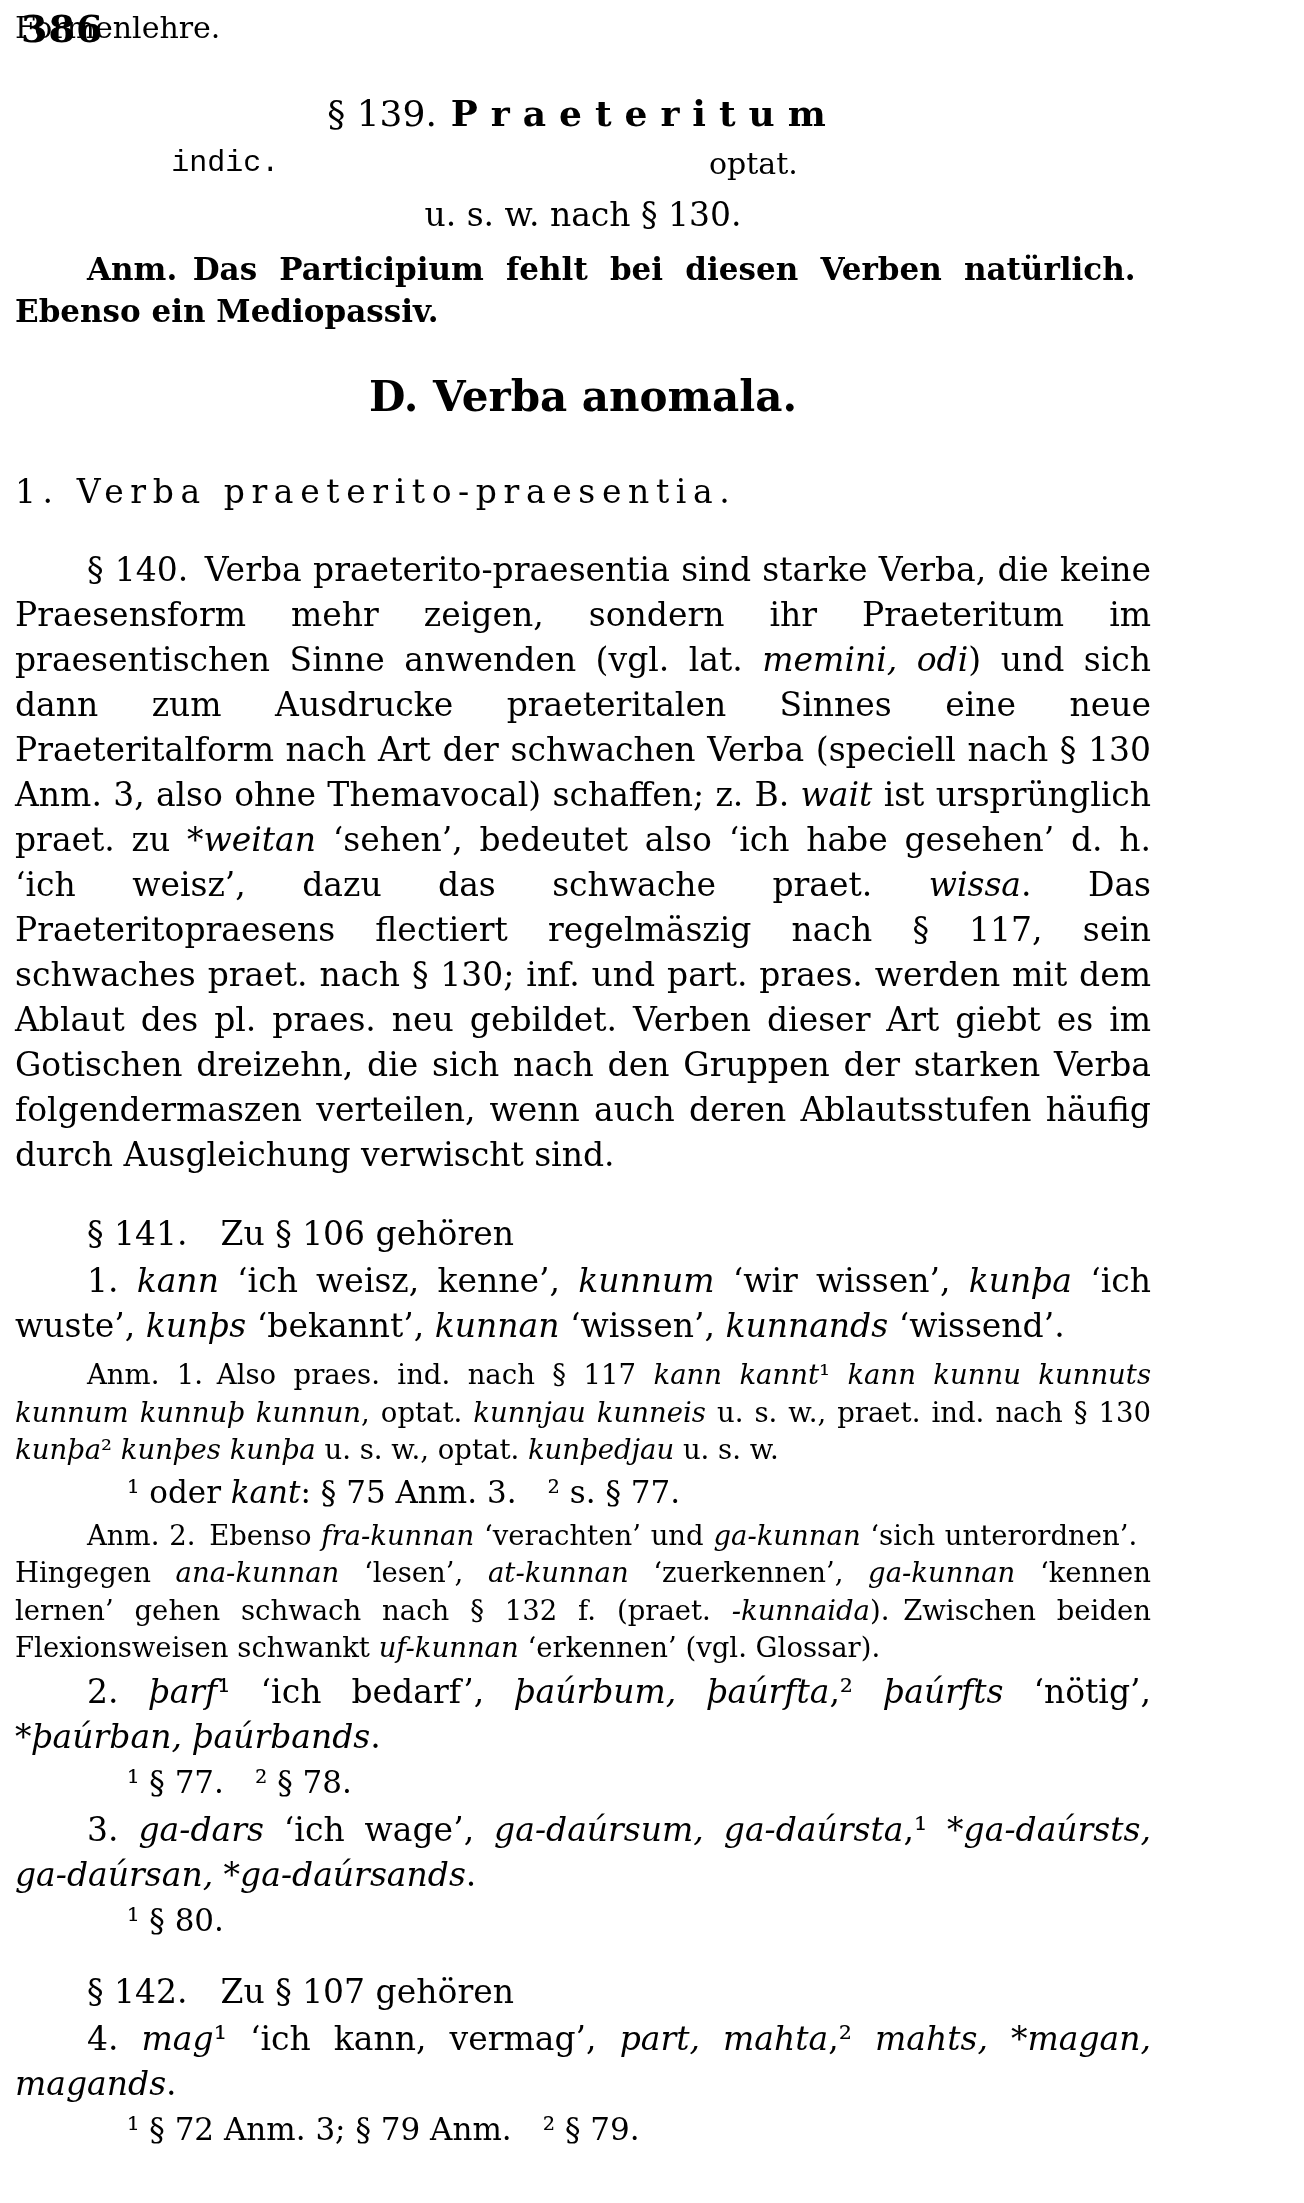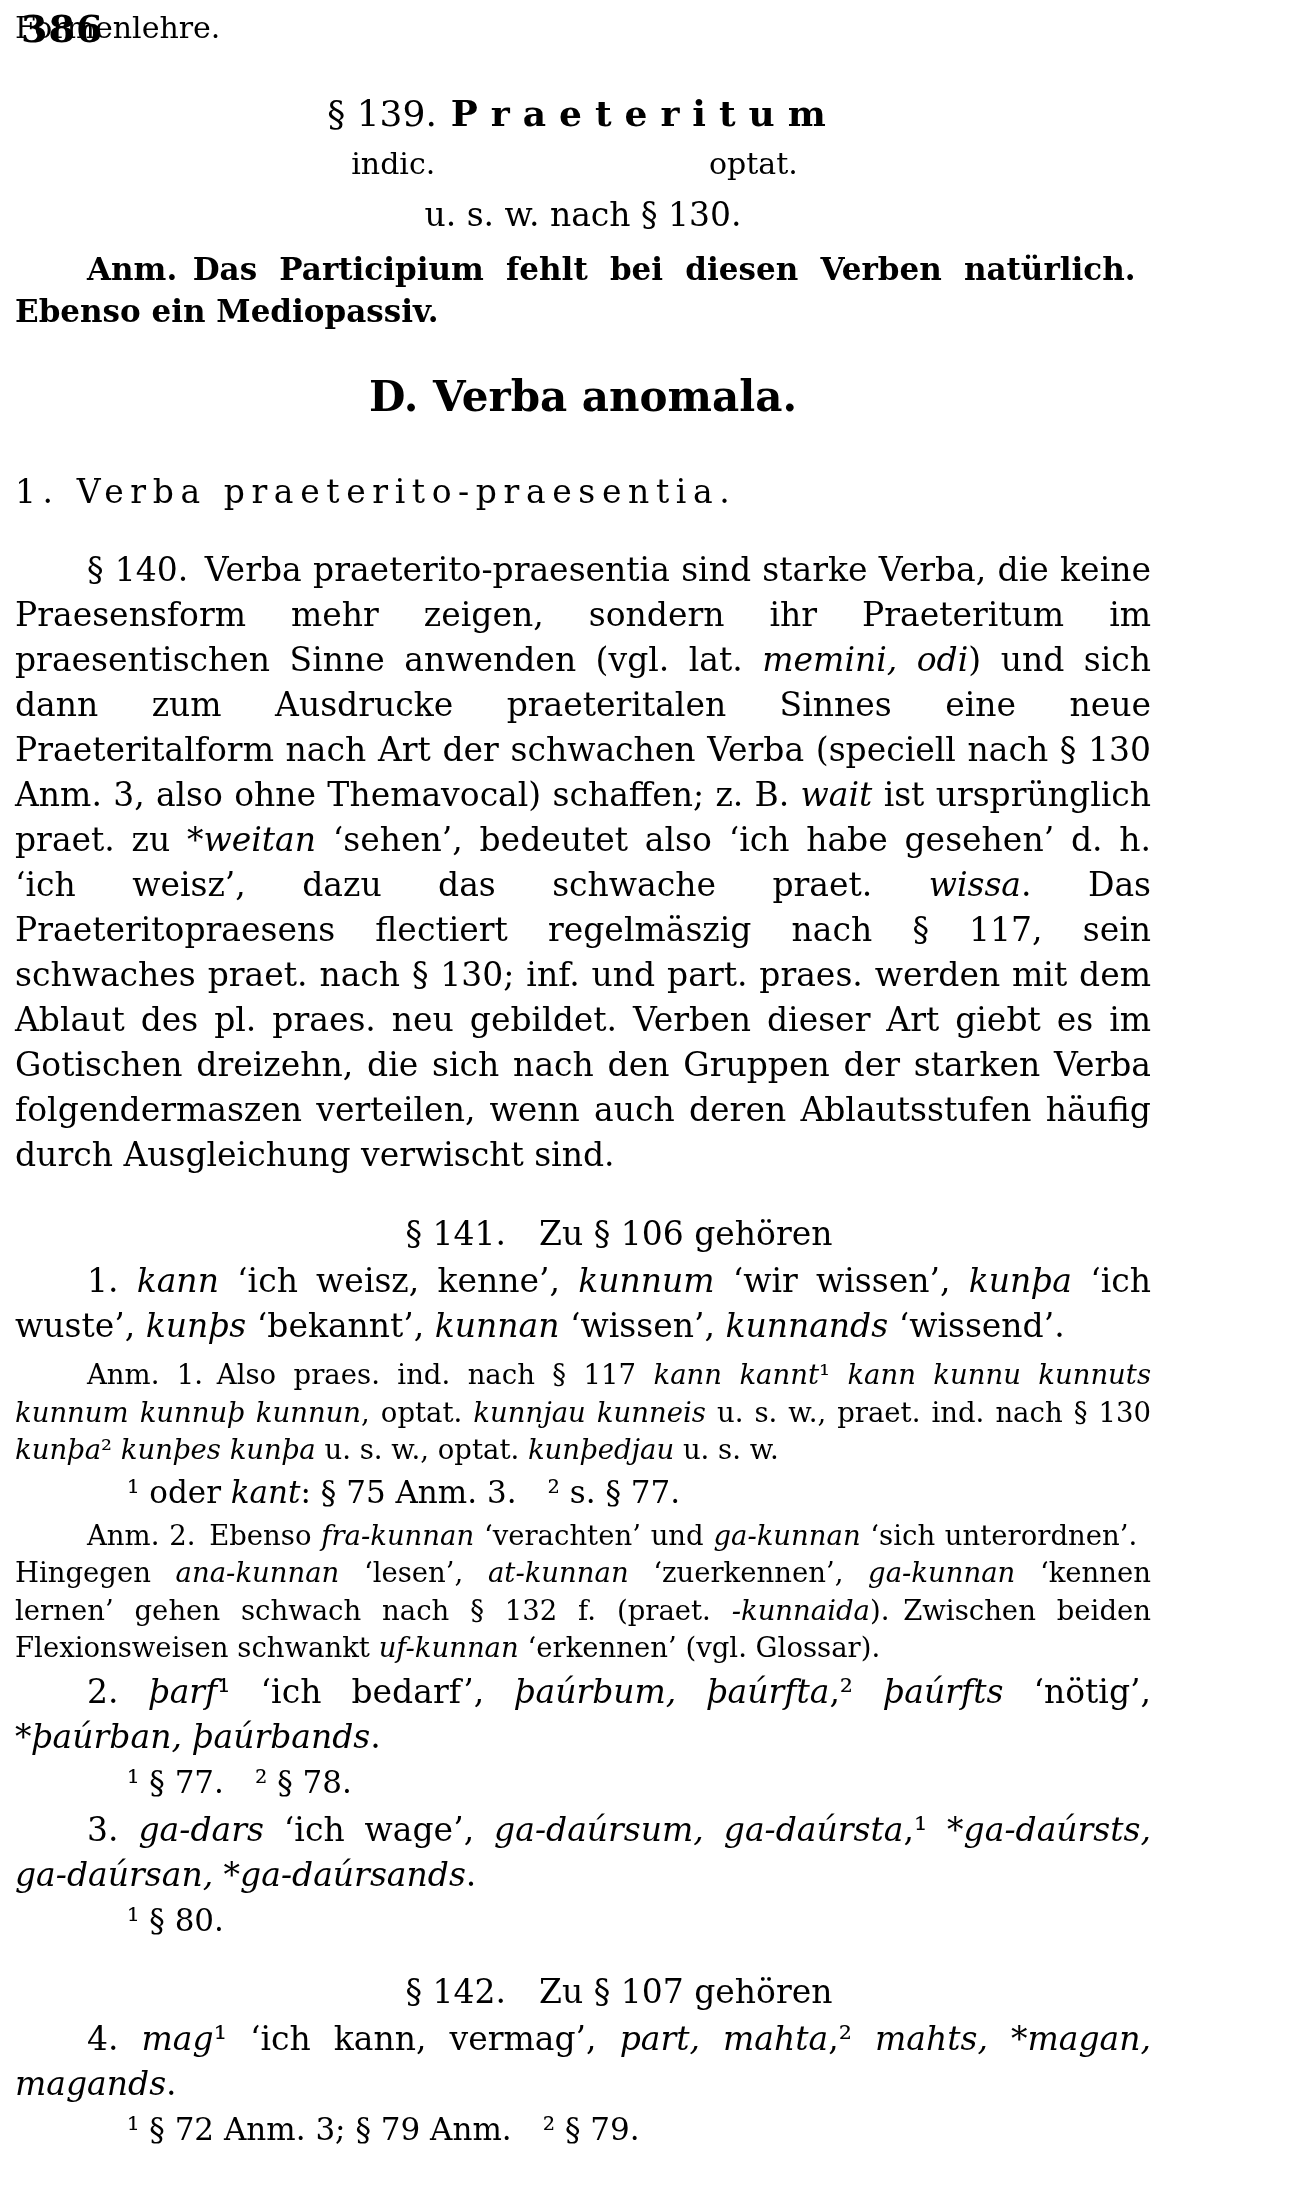"indic." .col-l { font-family: none -> Liberation Mono, monospace; text-align: right -> center }
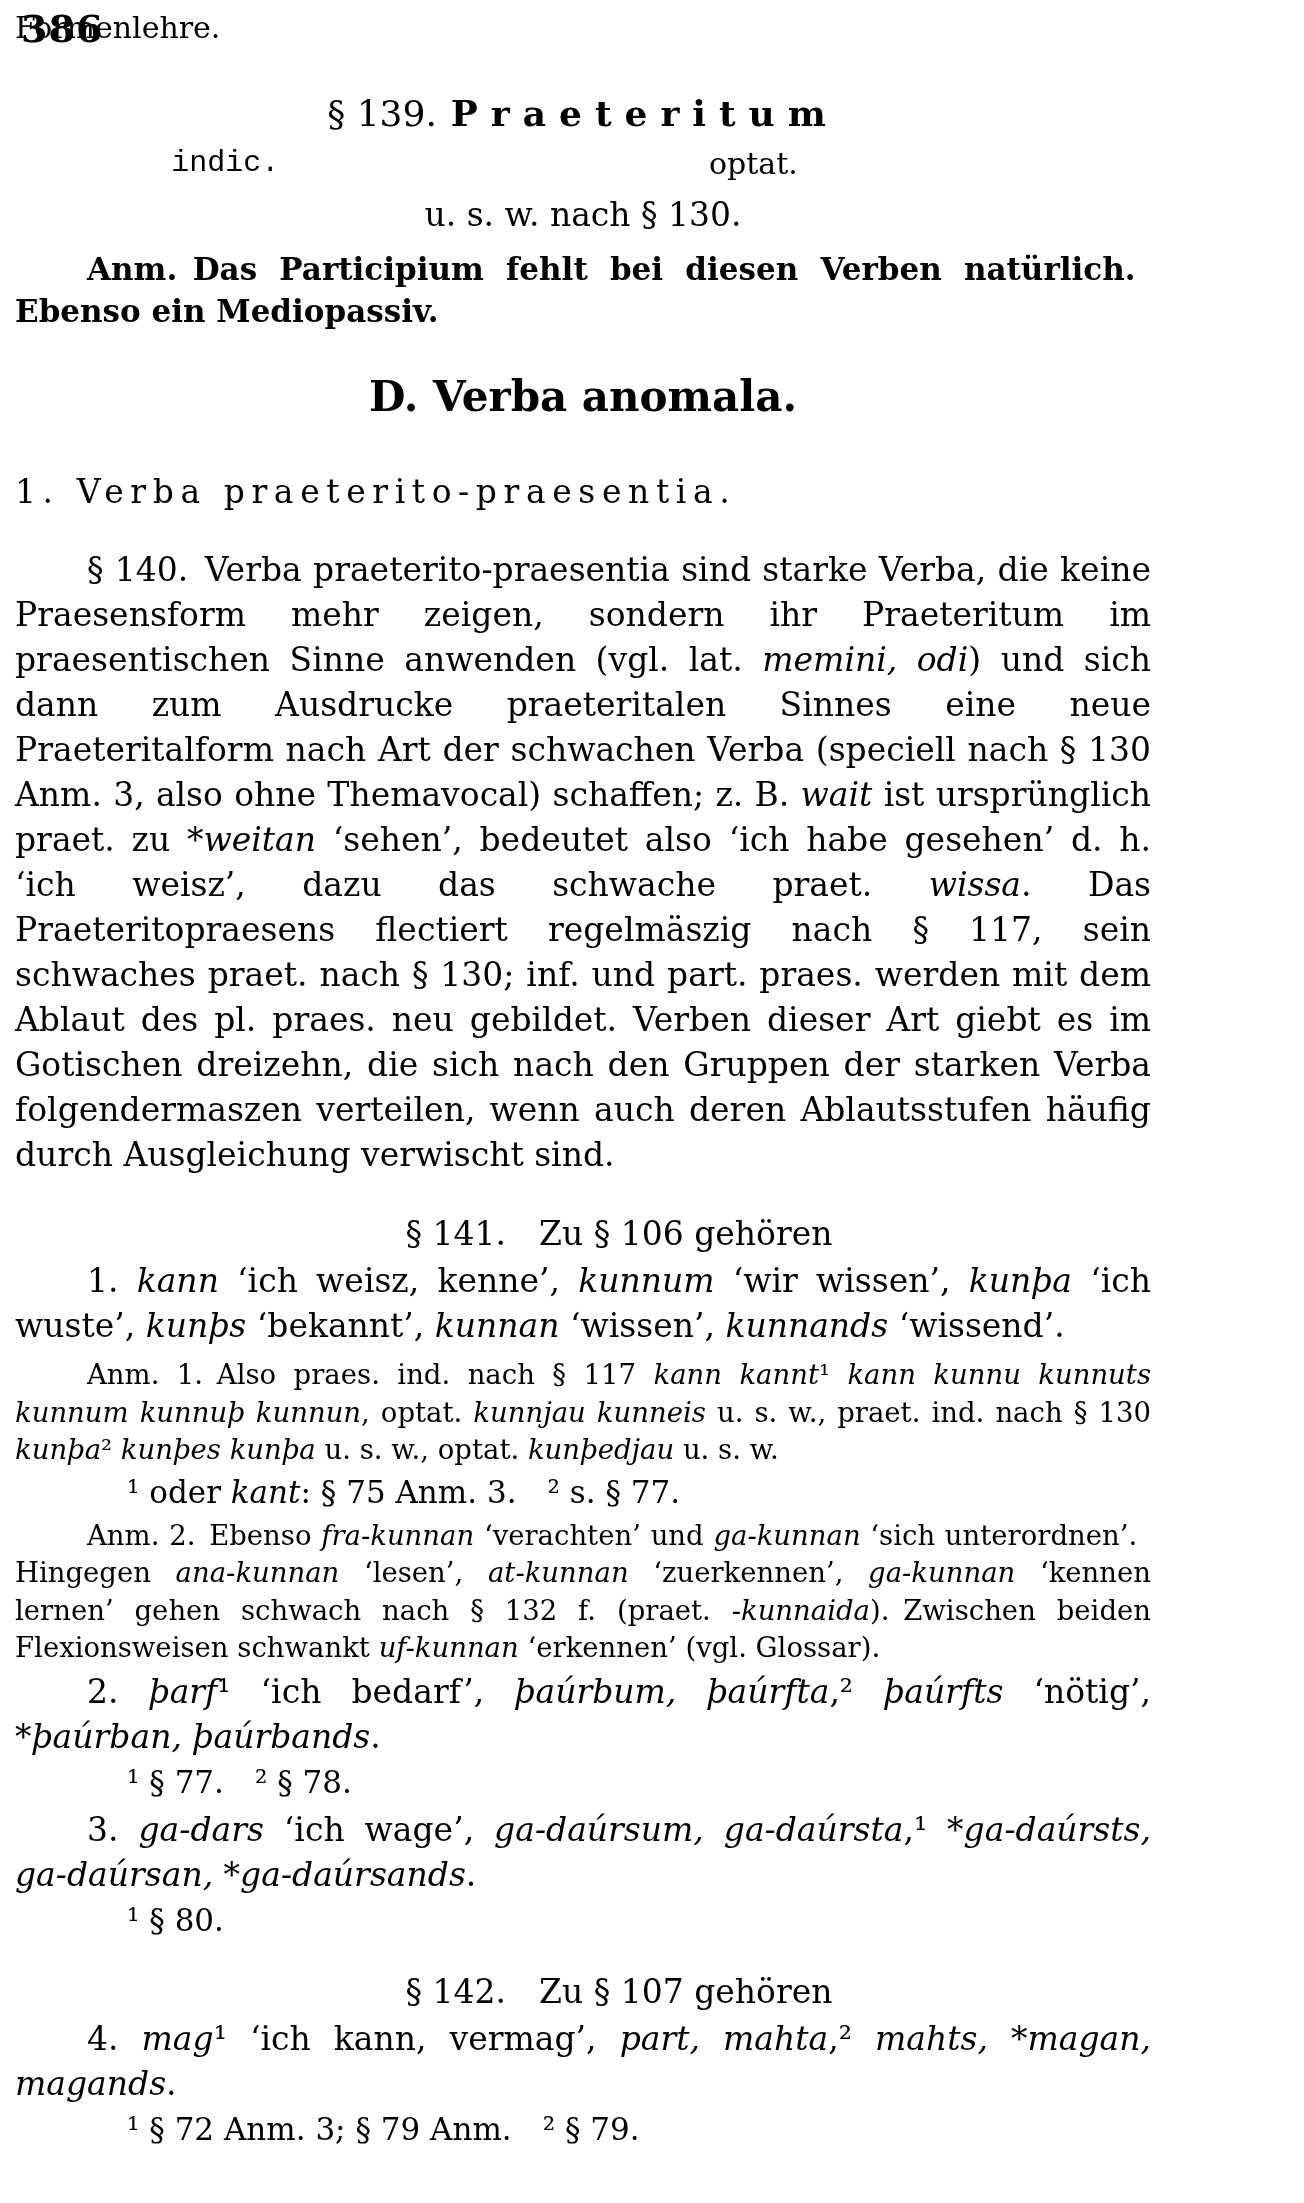"§ 141. Zu § 106" .s-head { text-align: center -> left }
